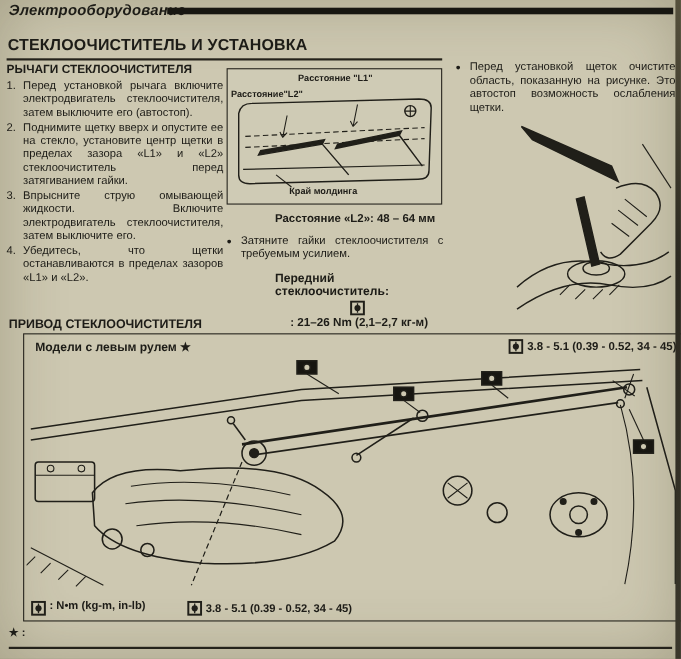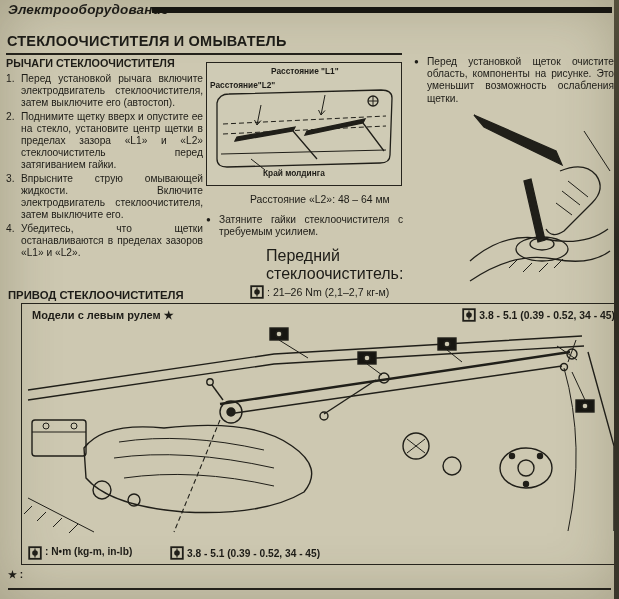"СТЕКЛООЧИСТИТЕЛЯ И ОМЫВАТЕЛЬ" div.abs { text: СТЕКЛООЧИСТИТЕЛЯ И ОМЫВАТЕЛЬ -> СТЕКЛООЧИСТИТЕЛЬ И УСТАНОВКА }
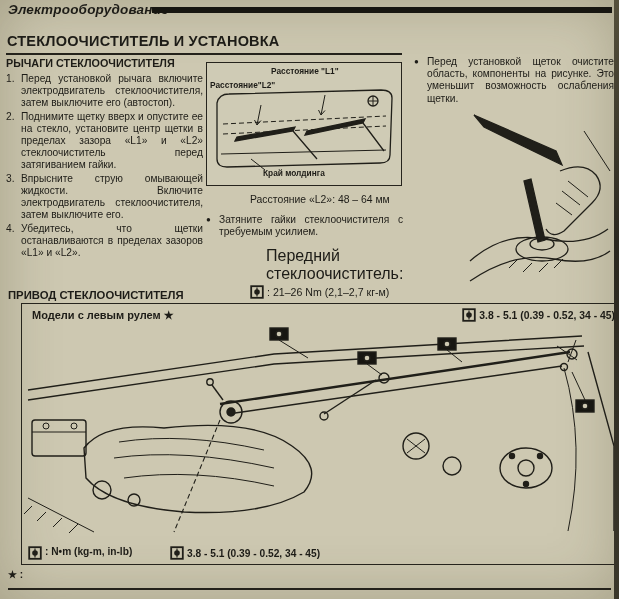"Перед установкой щеток очистите область," span.jt { text: компоненты на рисунке. Это уменьшит -> показанную на рисунке. Это автостоп }
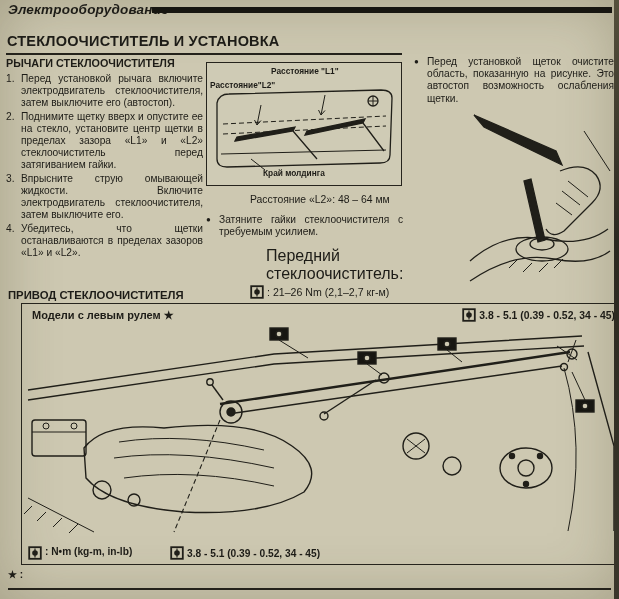"Расстояние «L2»: 48 – 64" .b { font-weight: normal -> bold }
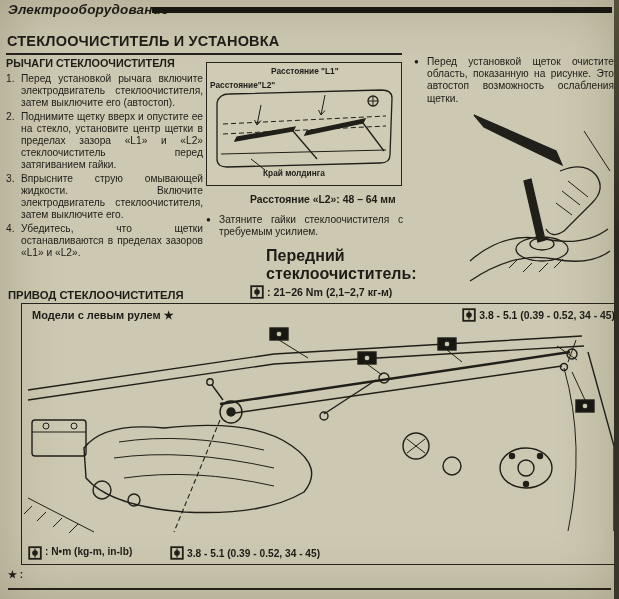"Передний стеклоочиститель:" .front-label { font-size: 16px -> 11px; margin-left: 16px -> none }
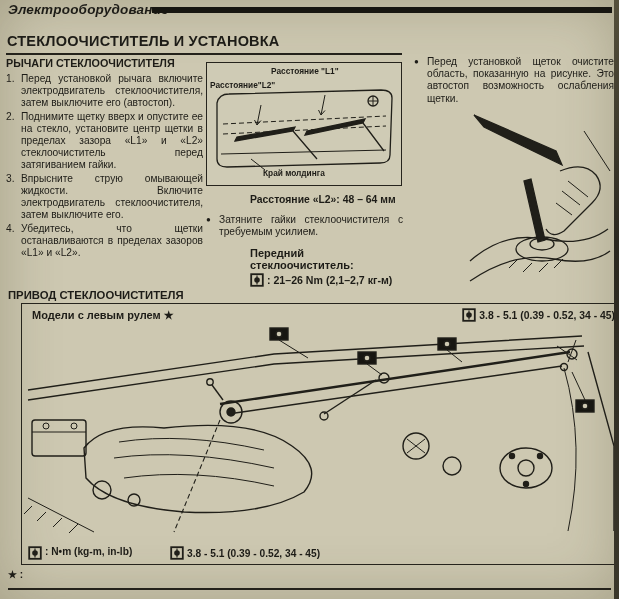": 21–26 Nm (2,1–2,7 кг-м)" .torque-row { flex-direction: none -> column }
